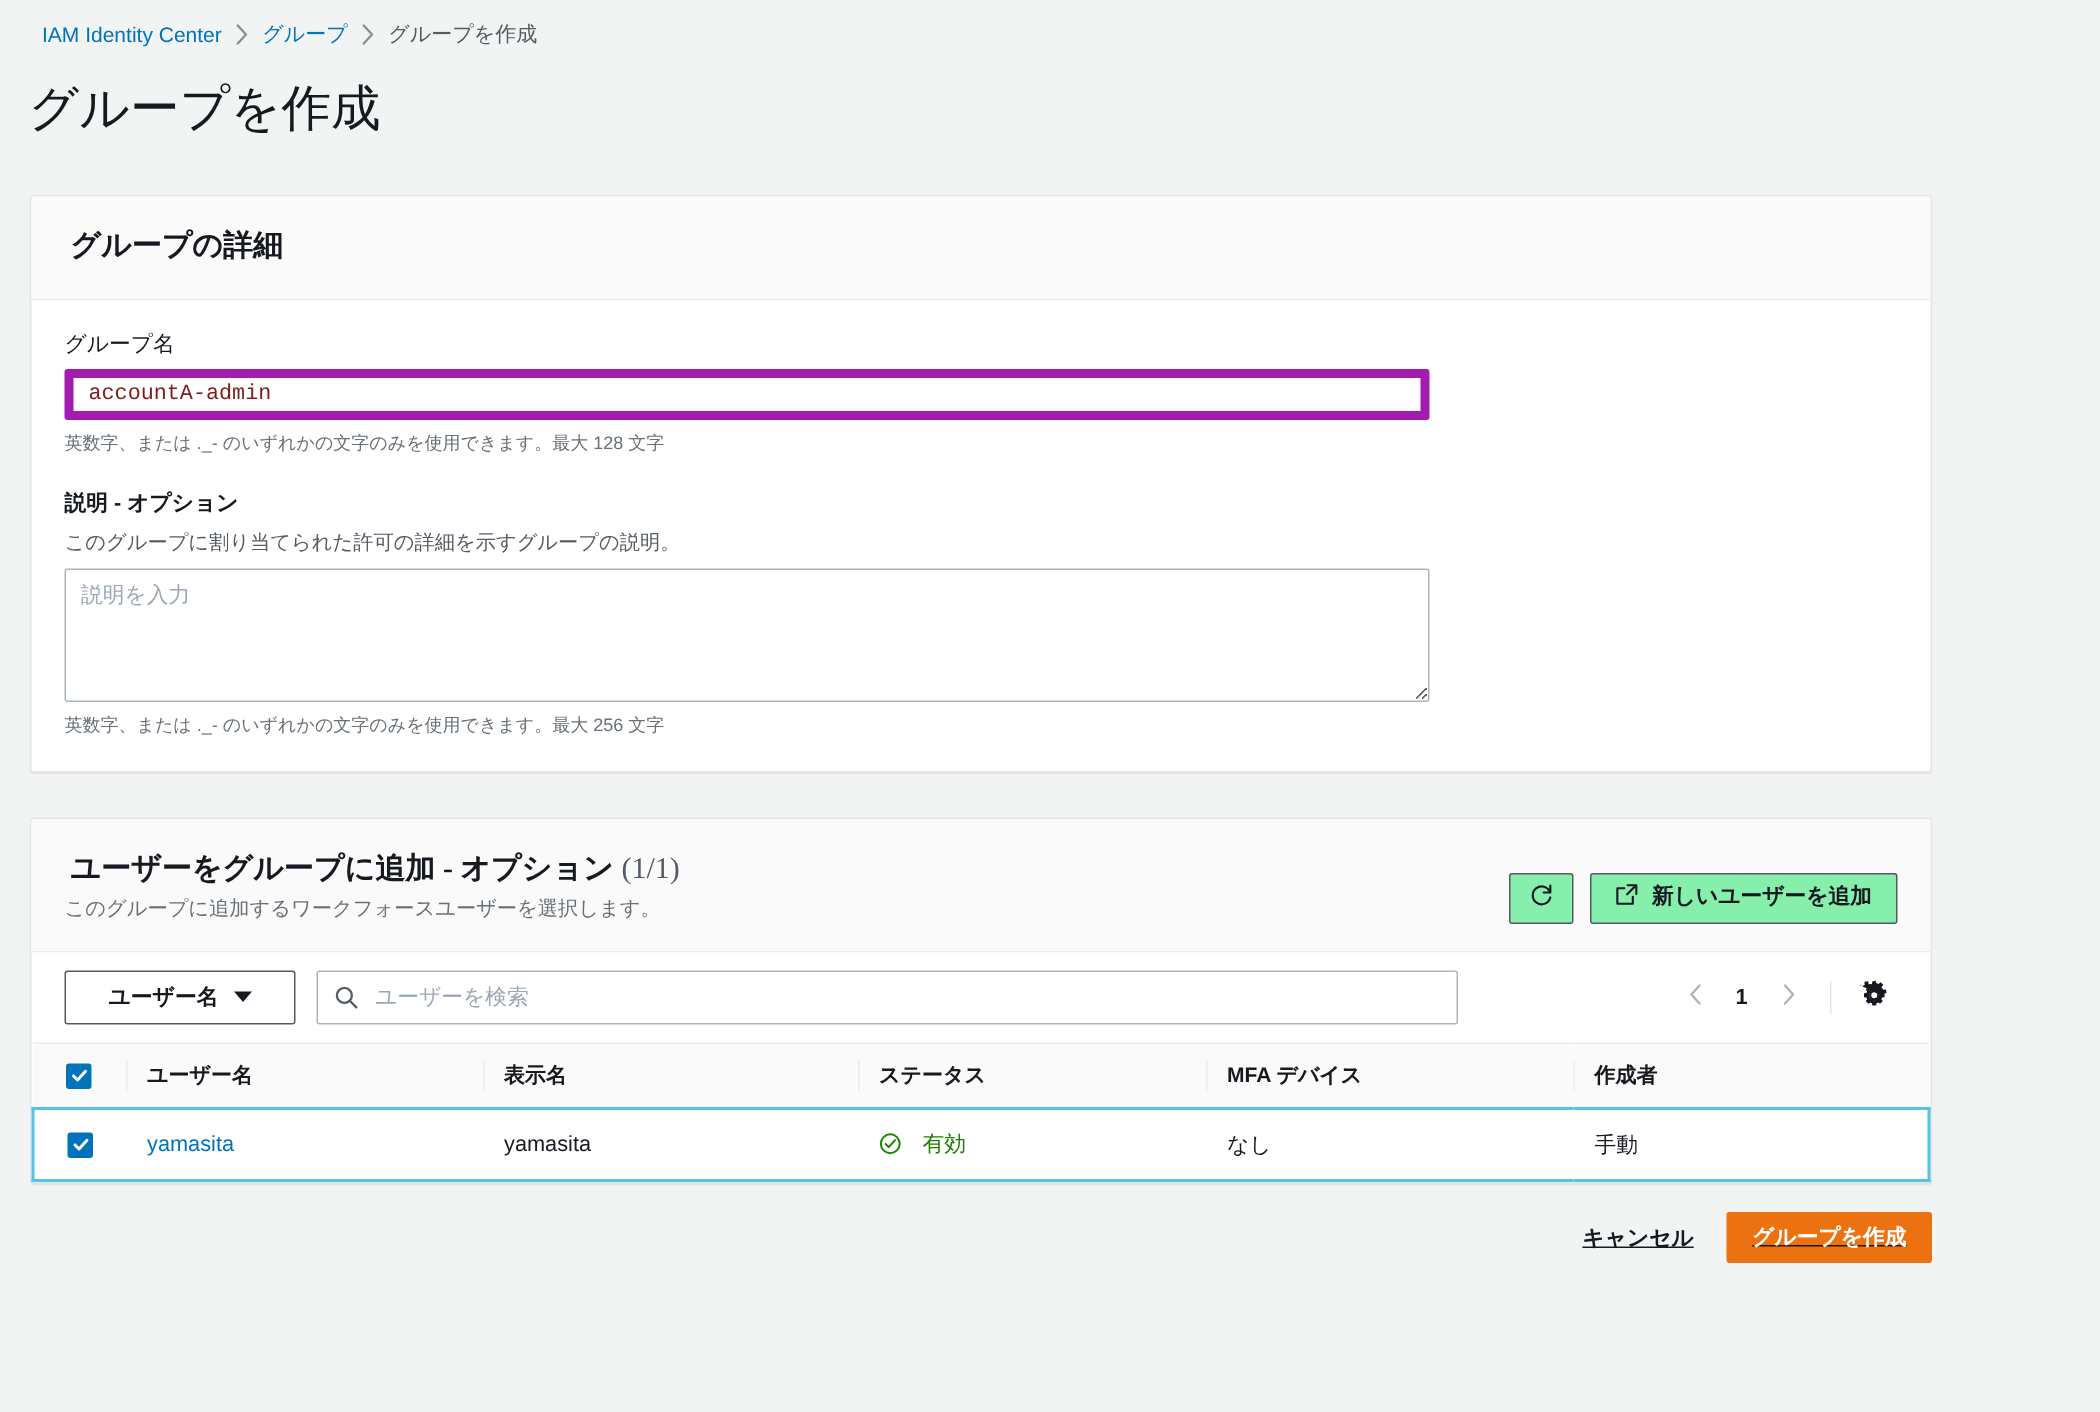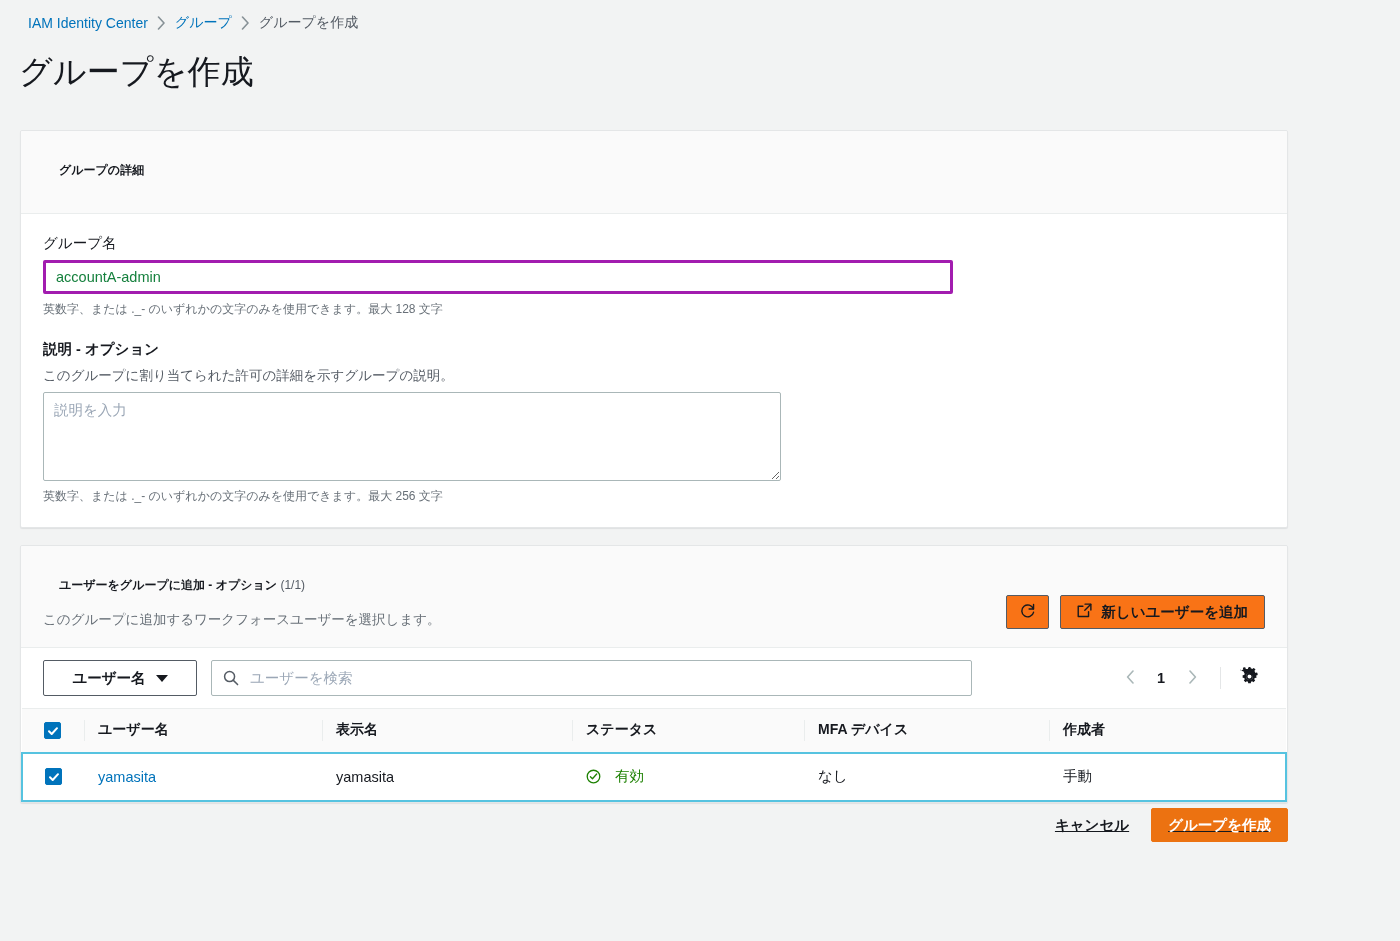"グループの詳細" .card-title { font-family: none -> Liberation Serif, serif; font-size: 12px -> 20px; margin: 16px -> 4px }
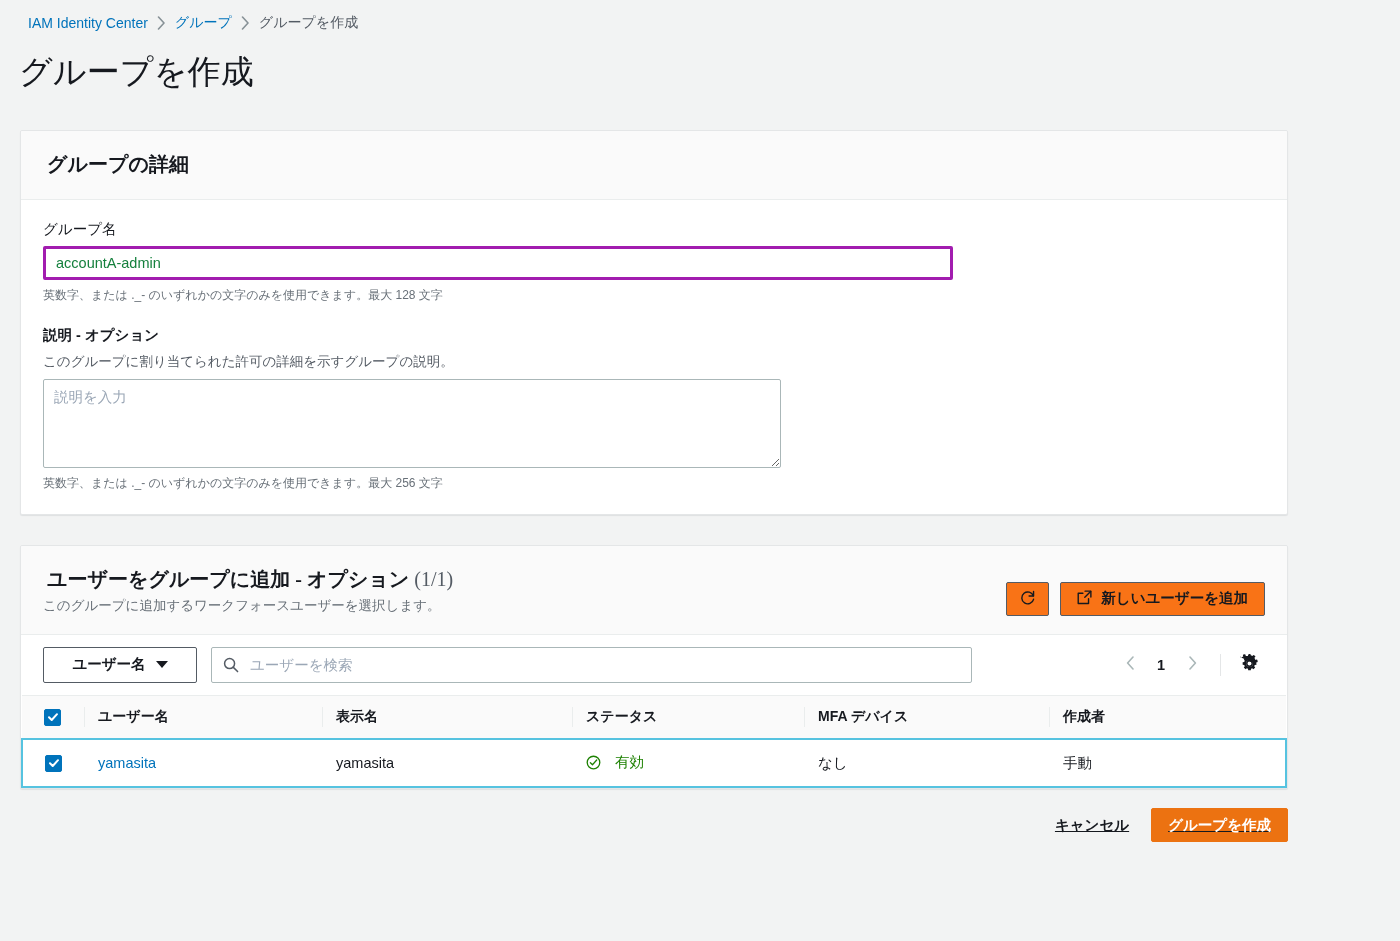"accountA-admin" .text-input { border: 3px solid #a21caf -> 6px solid #a21caf; color: #15803d -> #7f1d1d; font-family: Liberation Sans, sans-serif -> Liberation Mono, monospace }
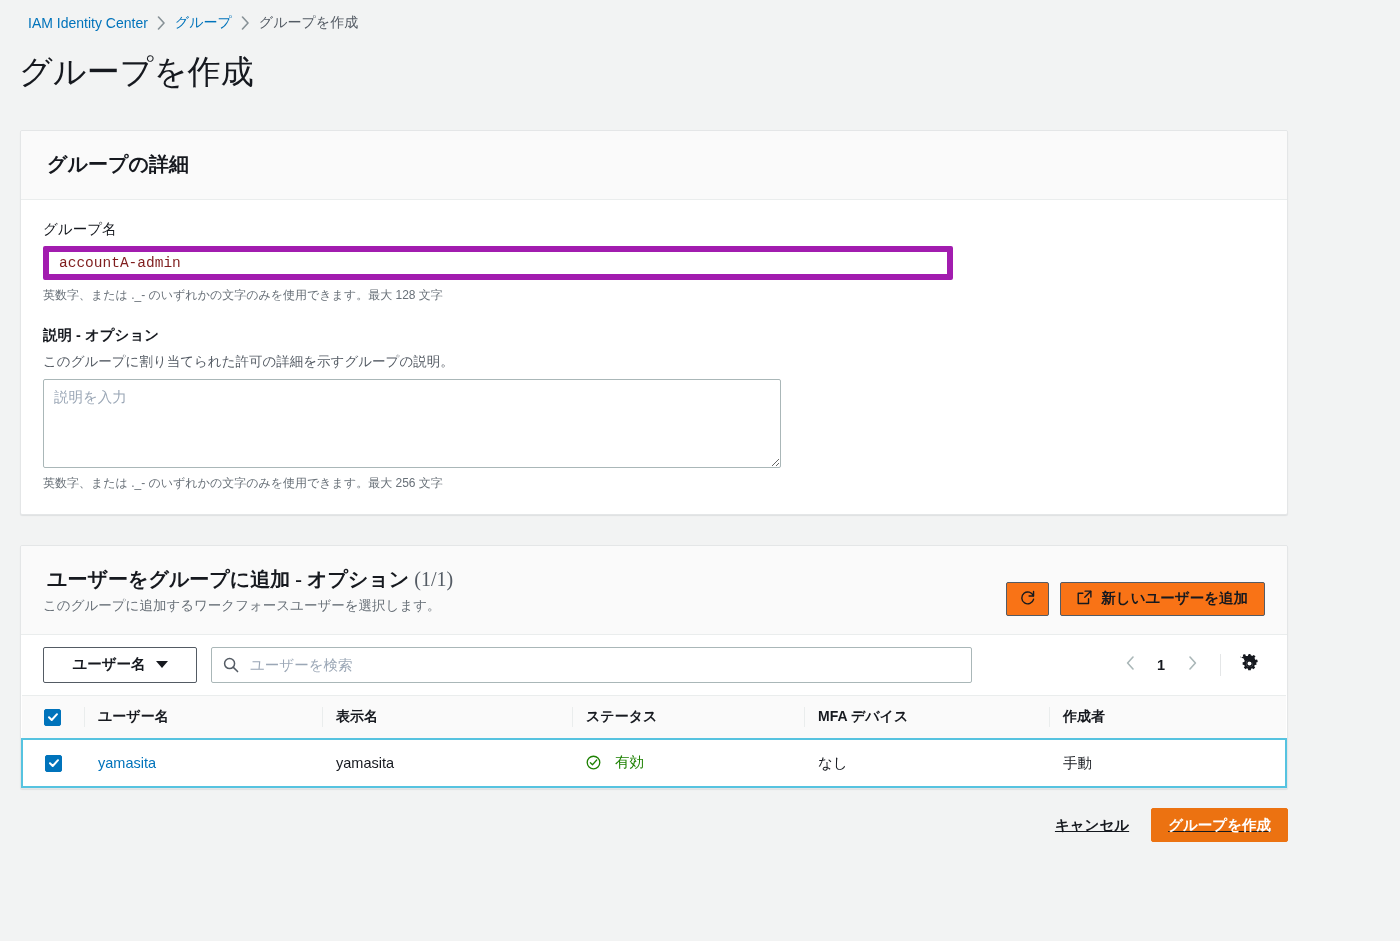"説明を入力" .textarea-input { width: 738px -> 910px }
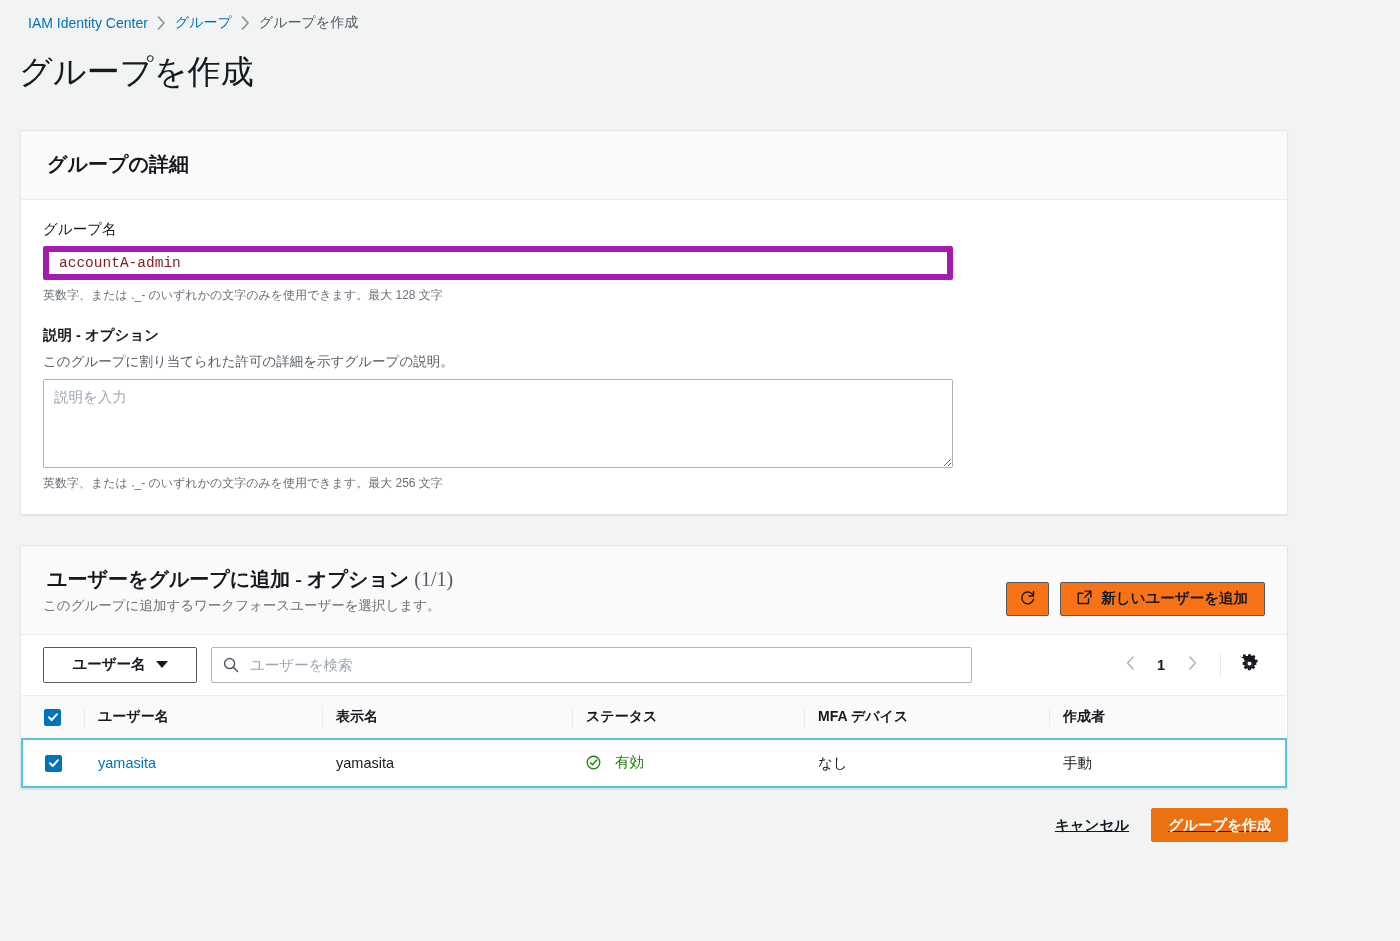"新しいユーザーを追加" .btn { background: #f97316 -> #86efac }
